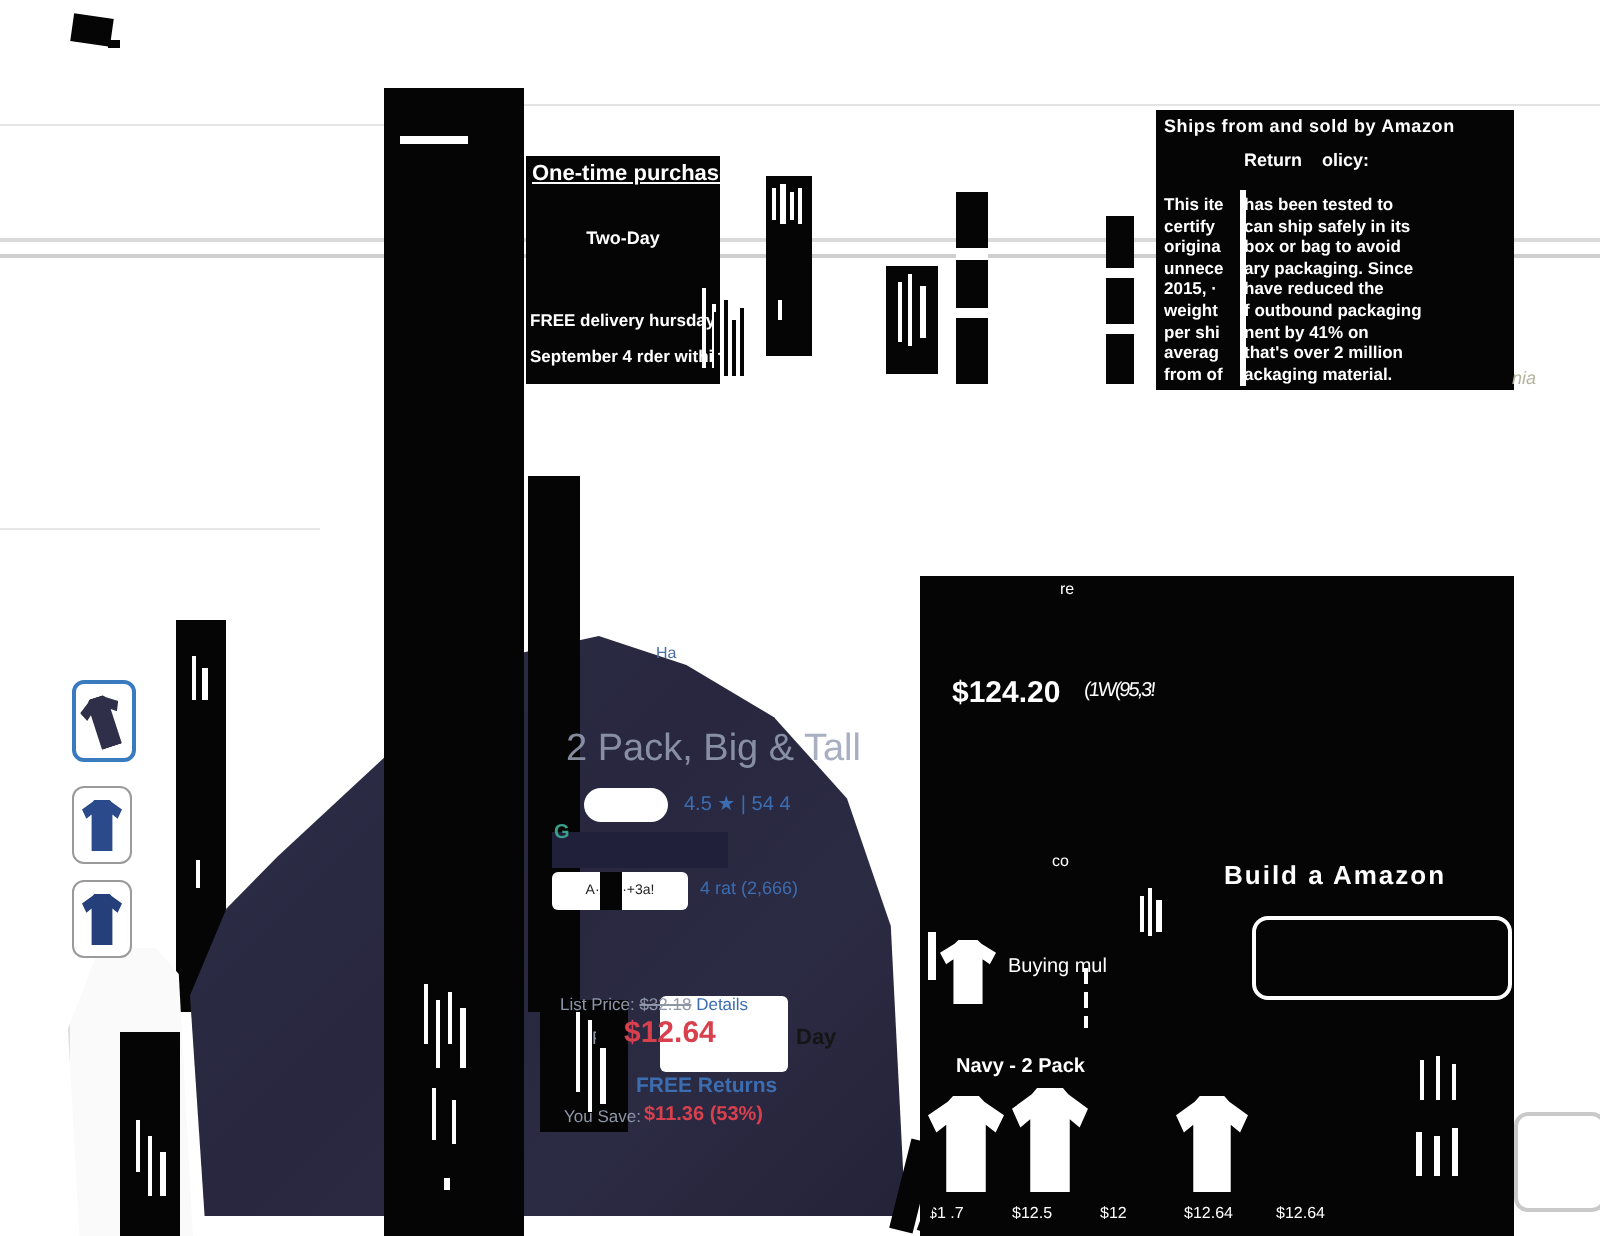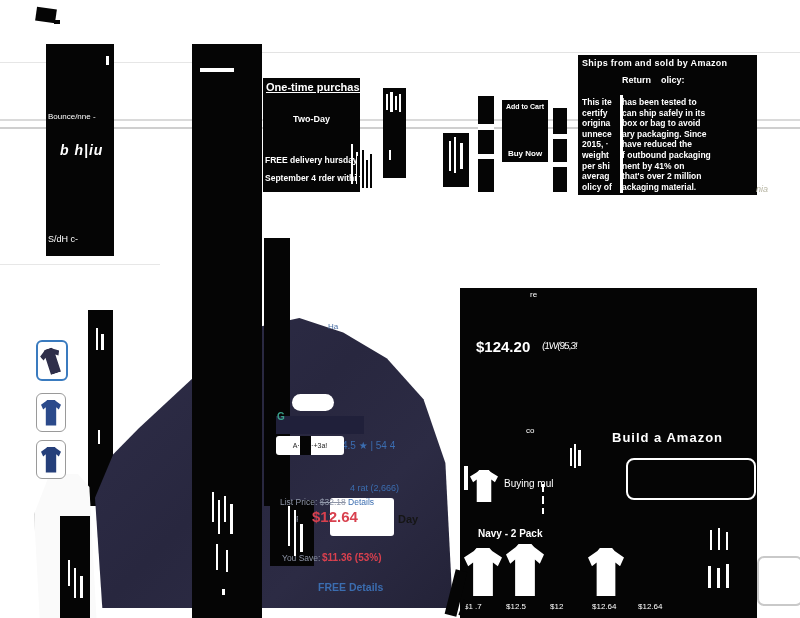"Bounce/nne -" div.blk { html: <div> <span>Bounce/nne -</span> <span>b h|iu</span> <span>S/dH c-</span> <span></span> </div> -> none }
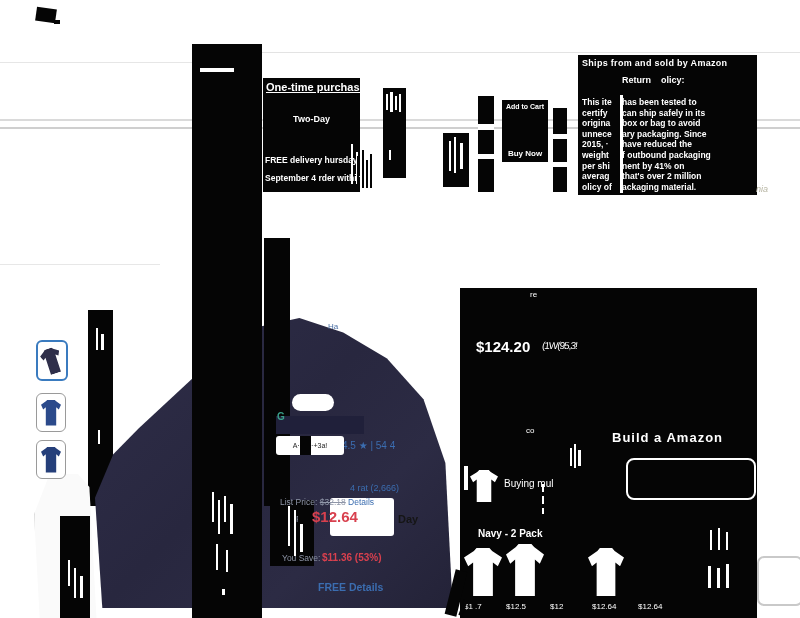"Buy Now" div.blk { html: <div> <span>Add to Cart</span> <span>Buy Now</span> </div> -> none }
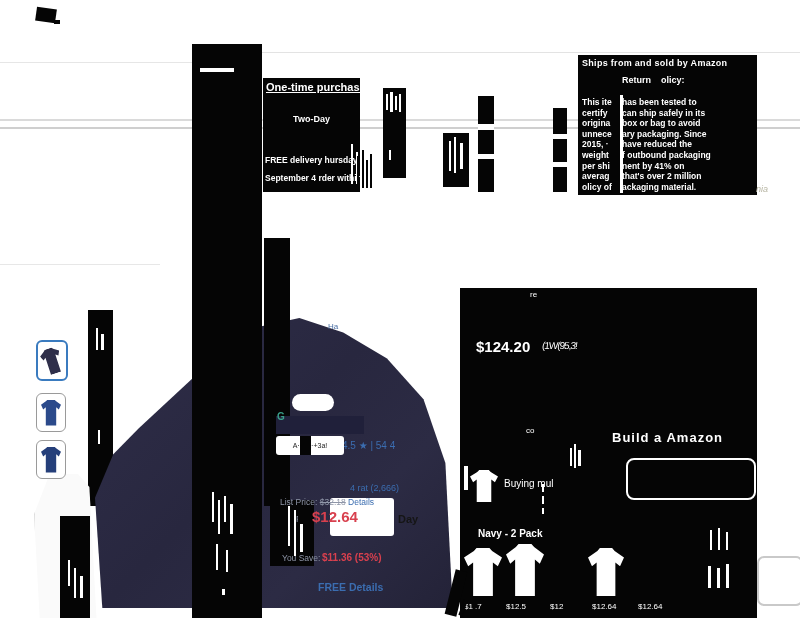"olicy of" div { text: olicy -> from }
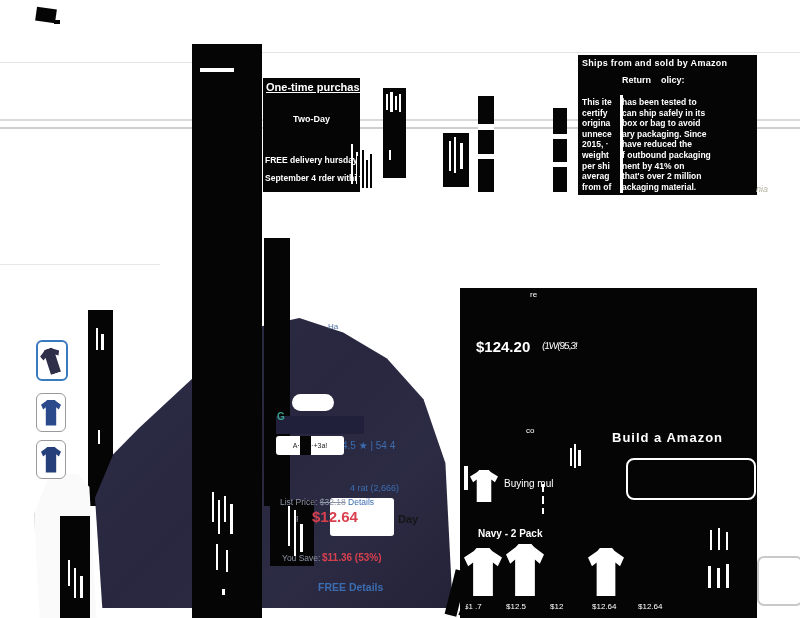"2 Pack, Big & Tall" span.abs { html: none -> <span>2 Pack, Big &amp; Tall</span> }
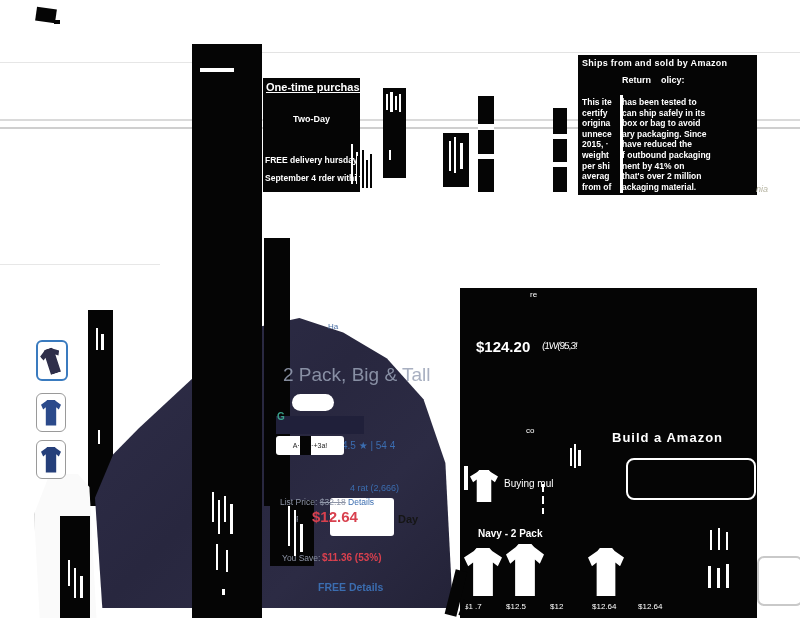"4.5 ★ | 54 4" .link { margin-top: 44px -> none }
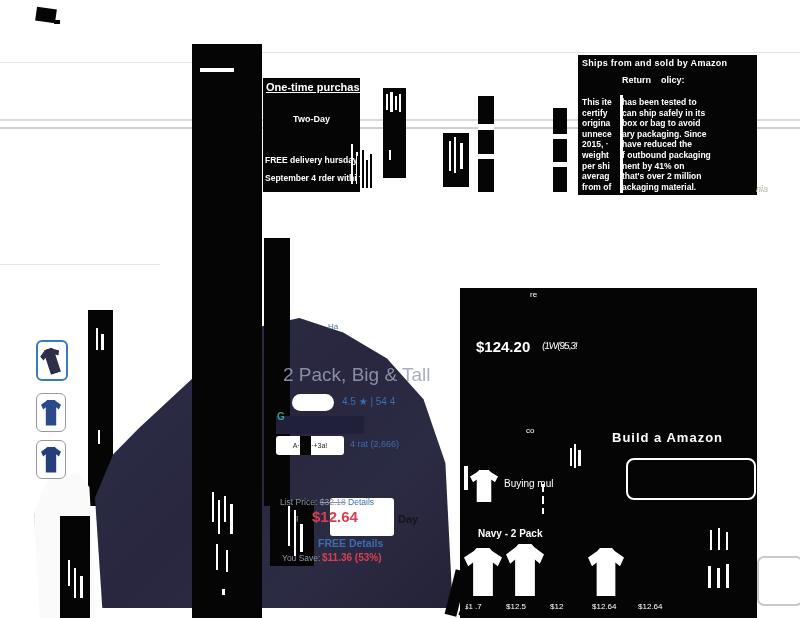"FREE Details" span.abs { text: Details -> Returns }
